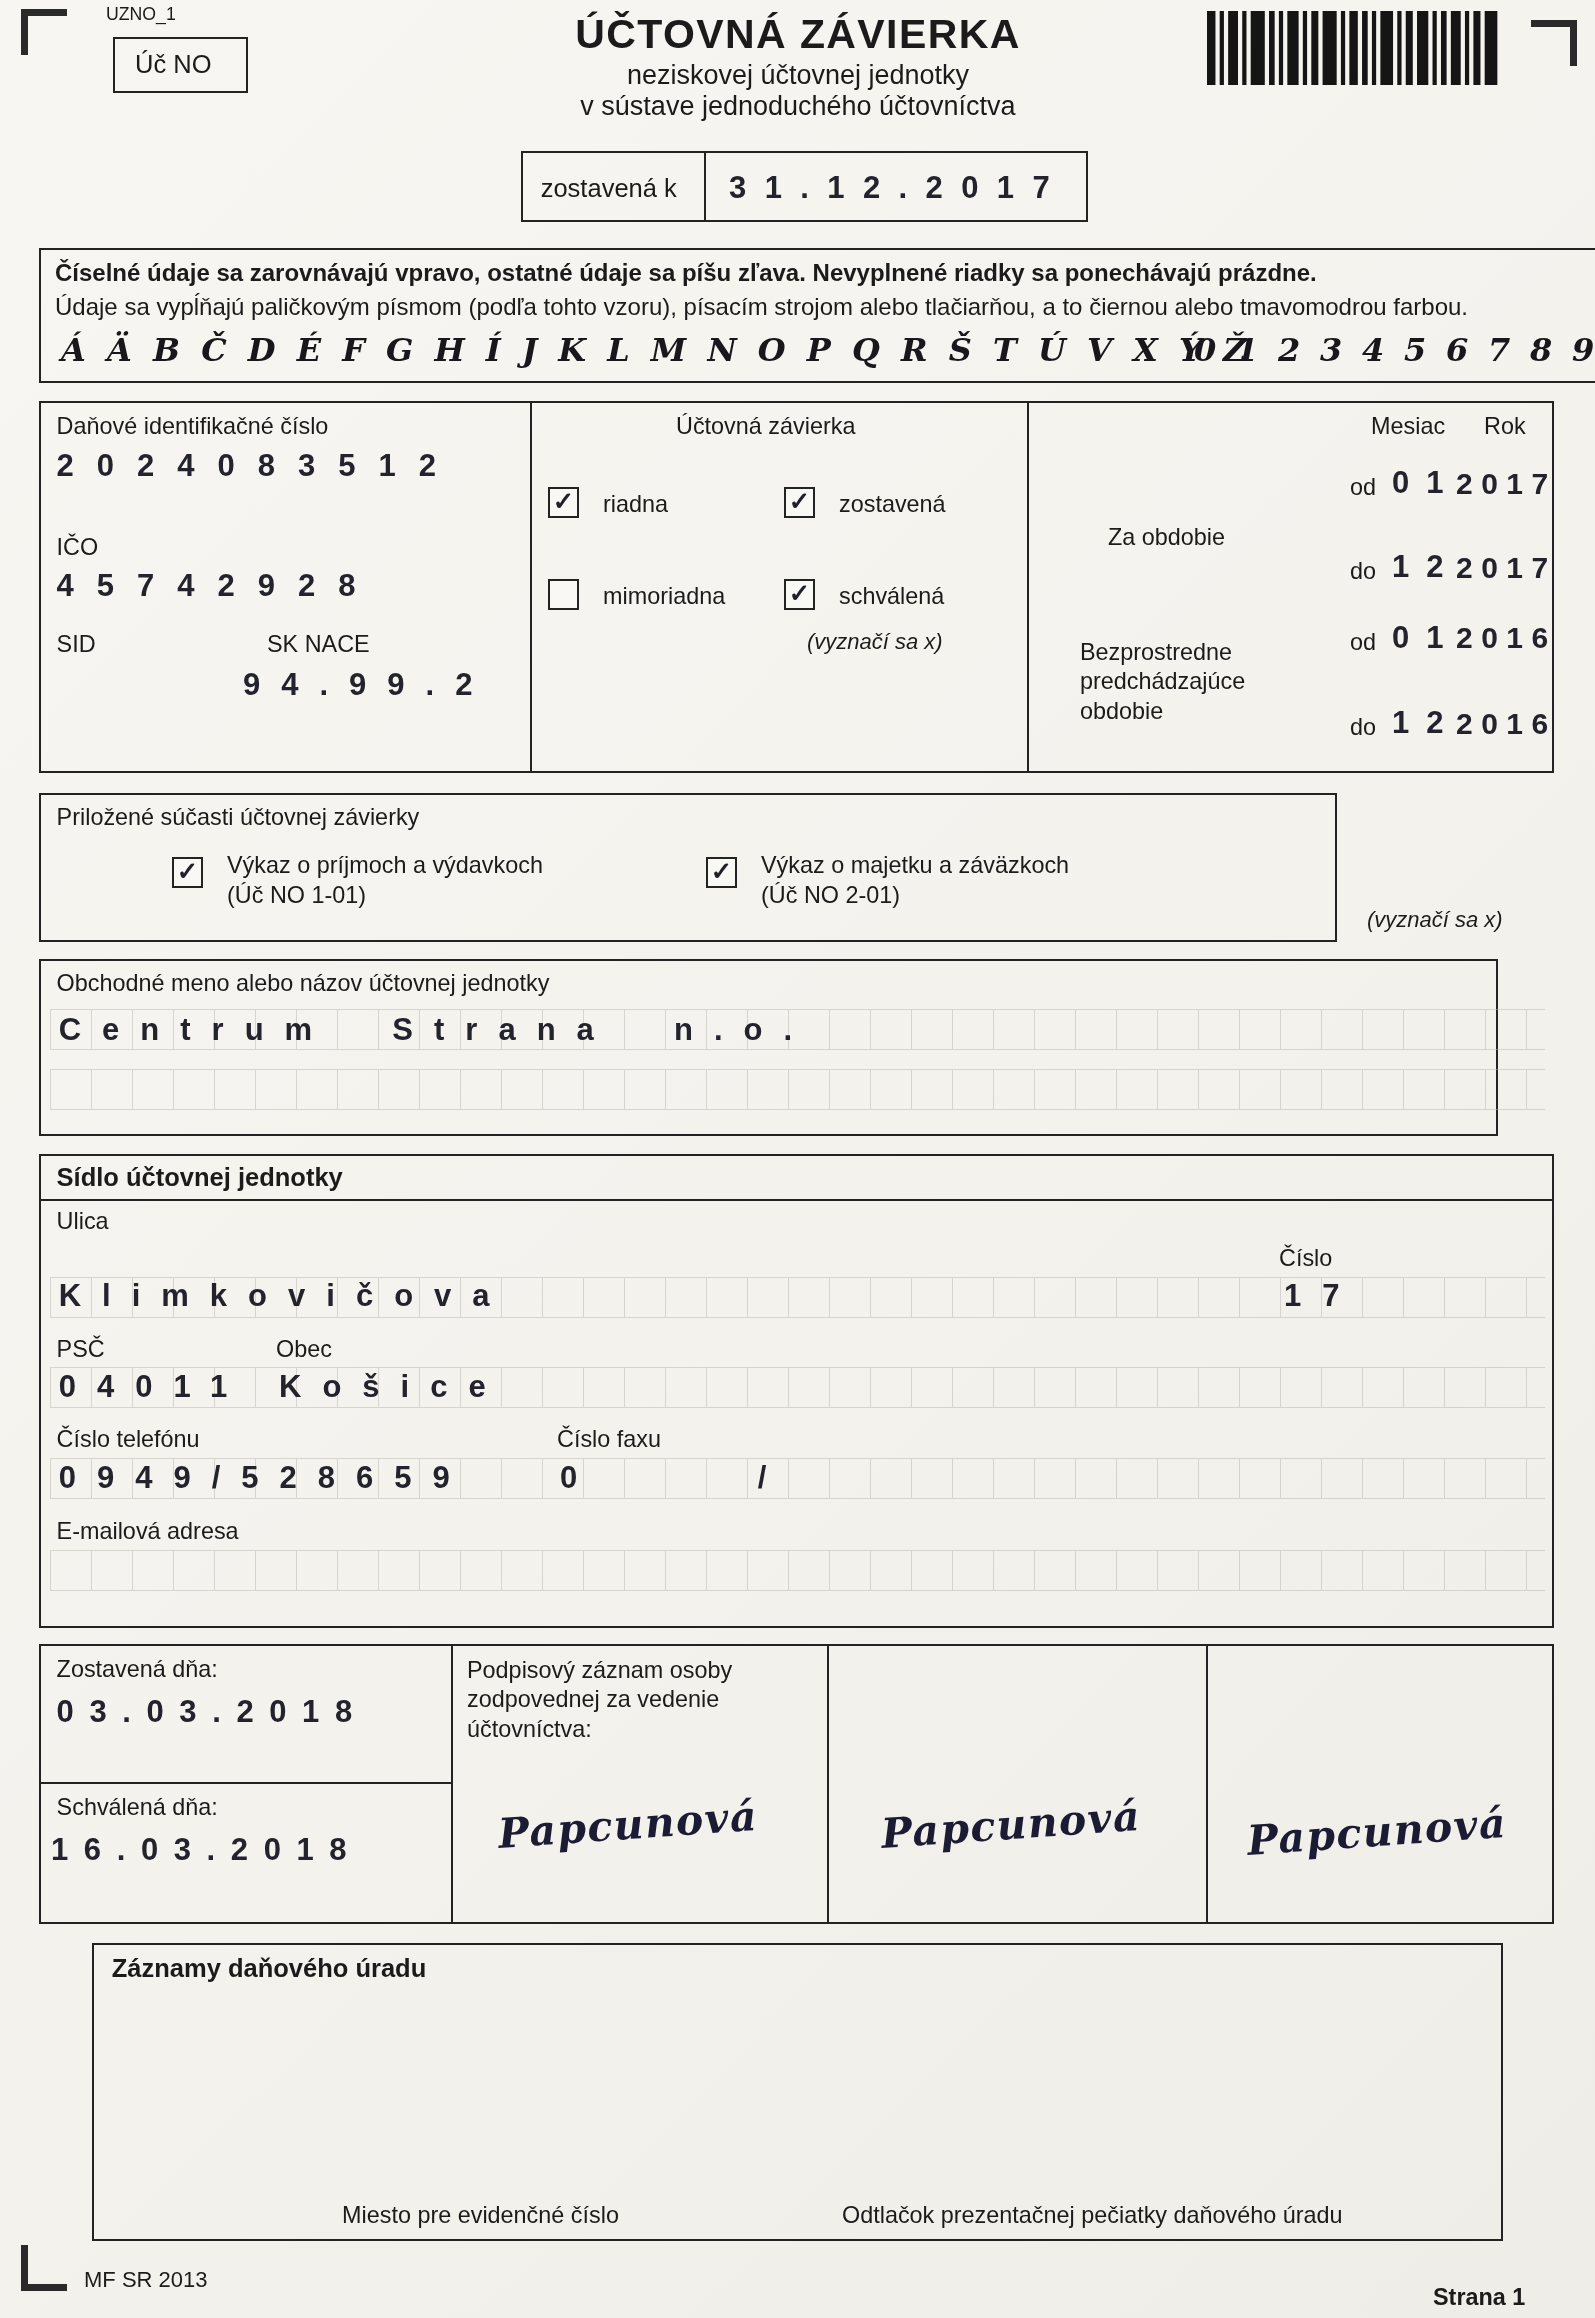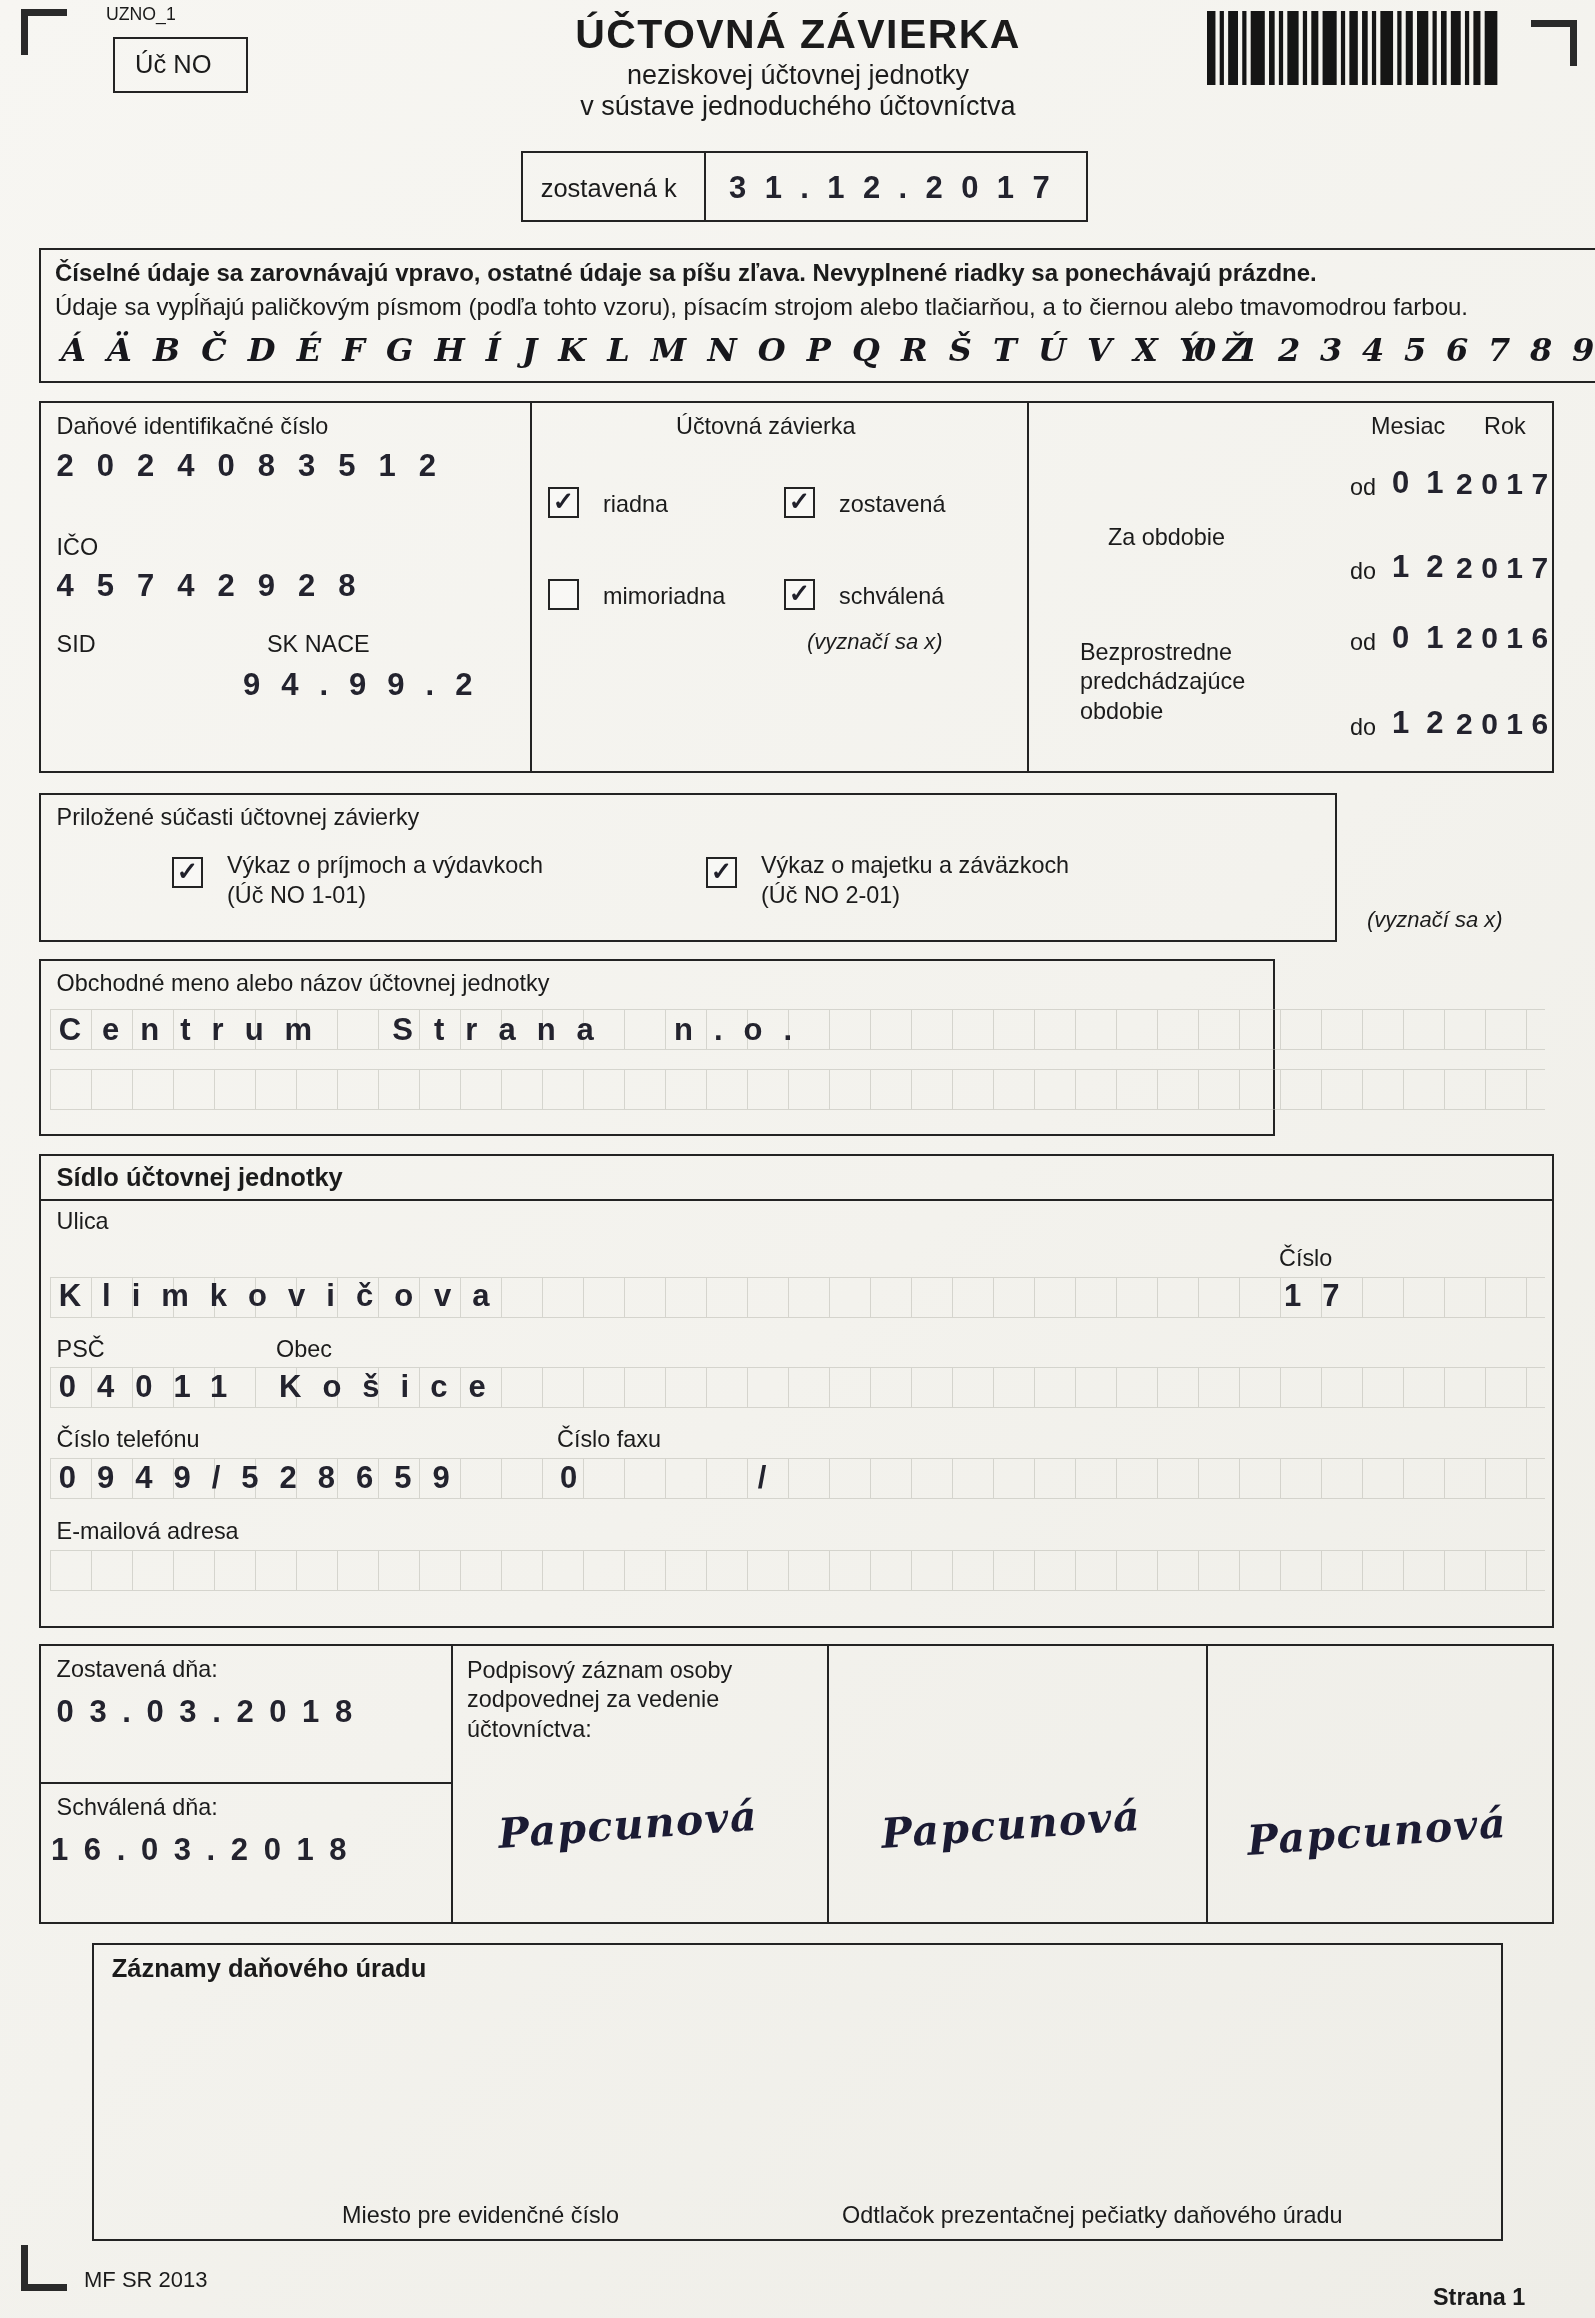"Obchodné meno alebo názov účtovnej" div.box { width: 1236px -> 1459px }
